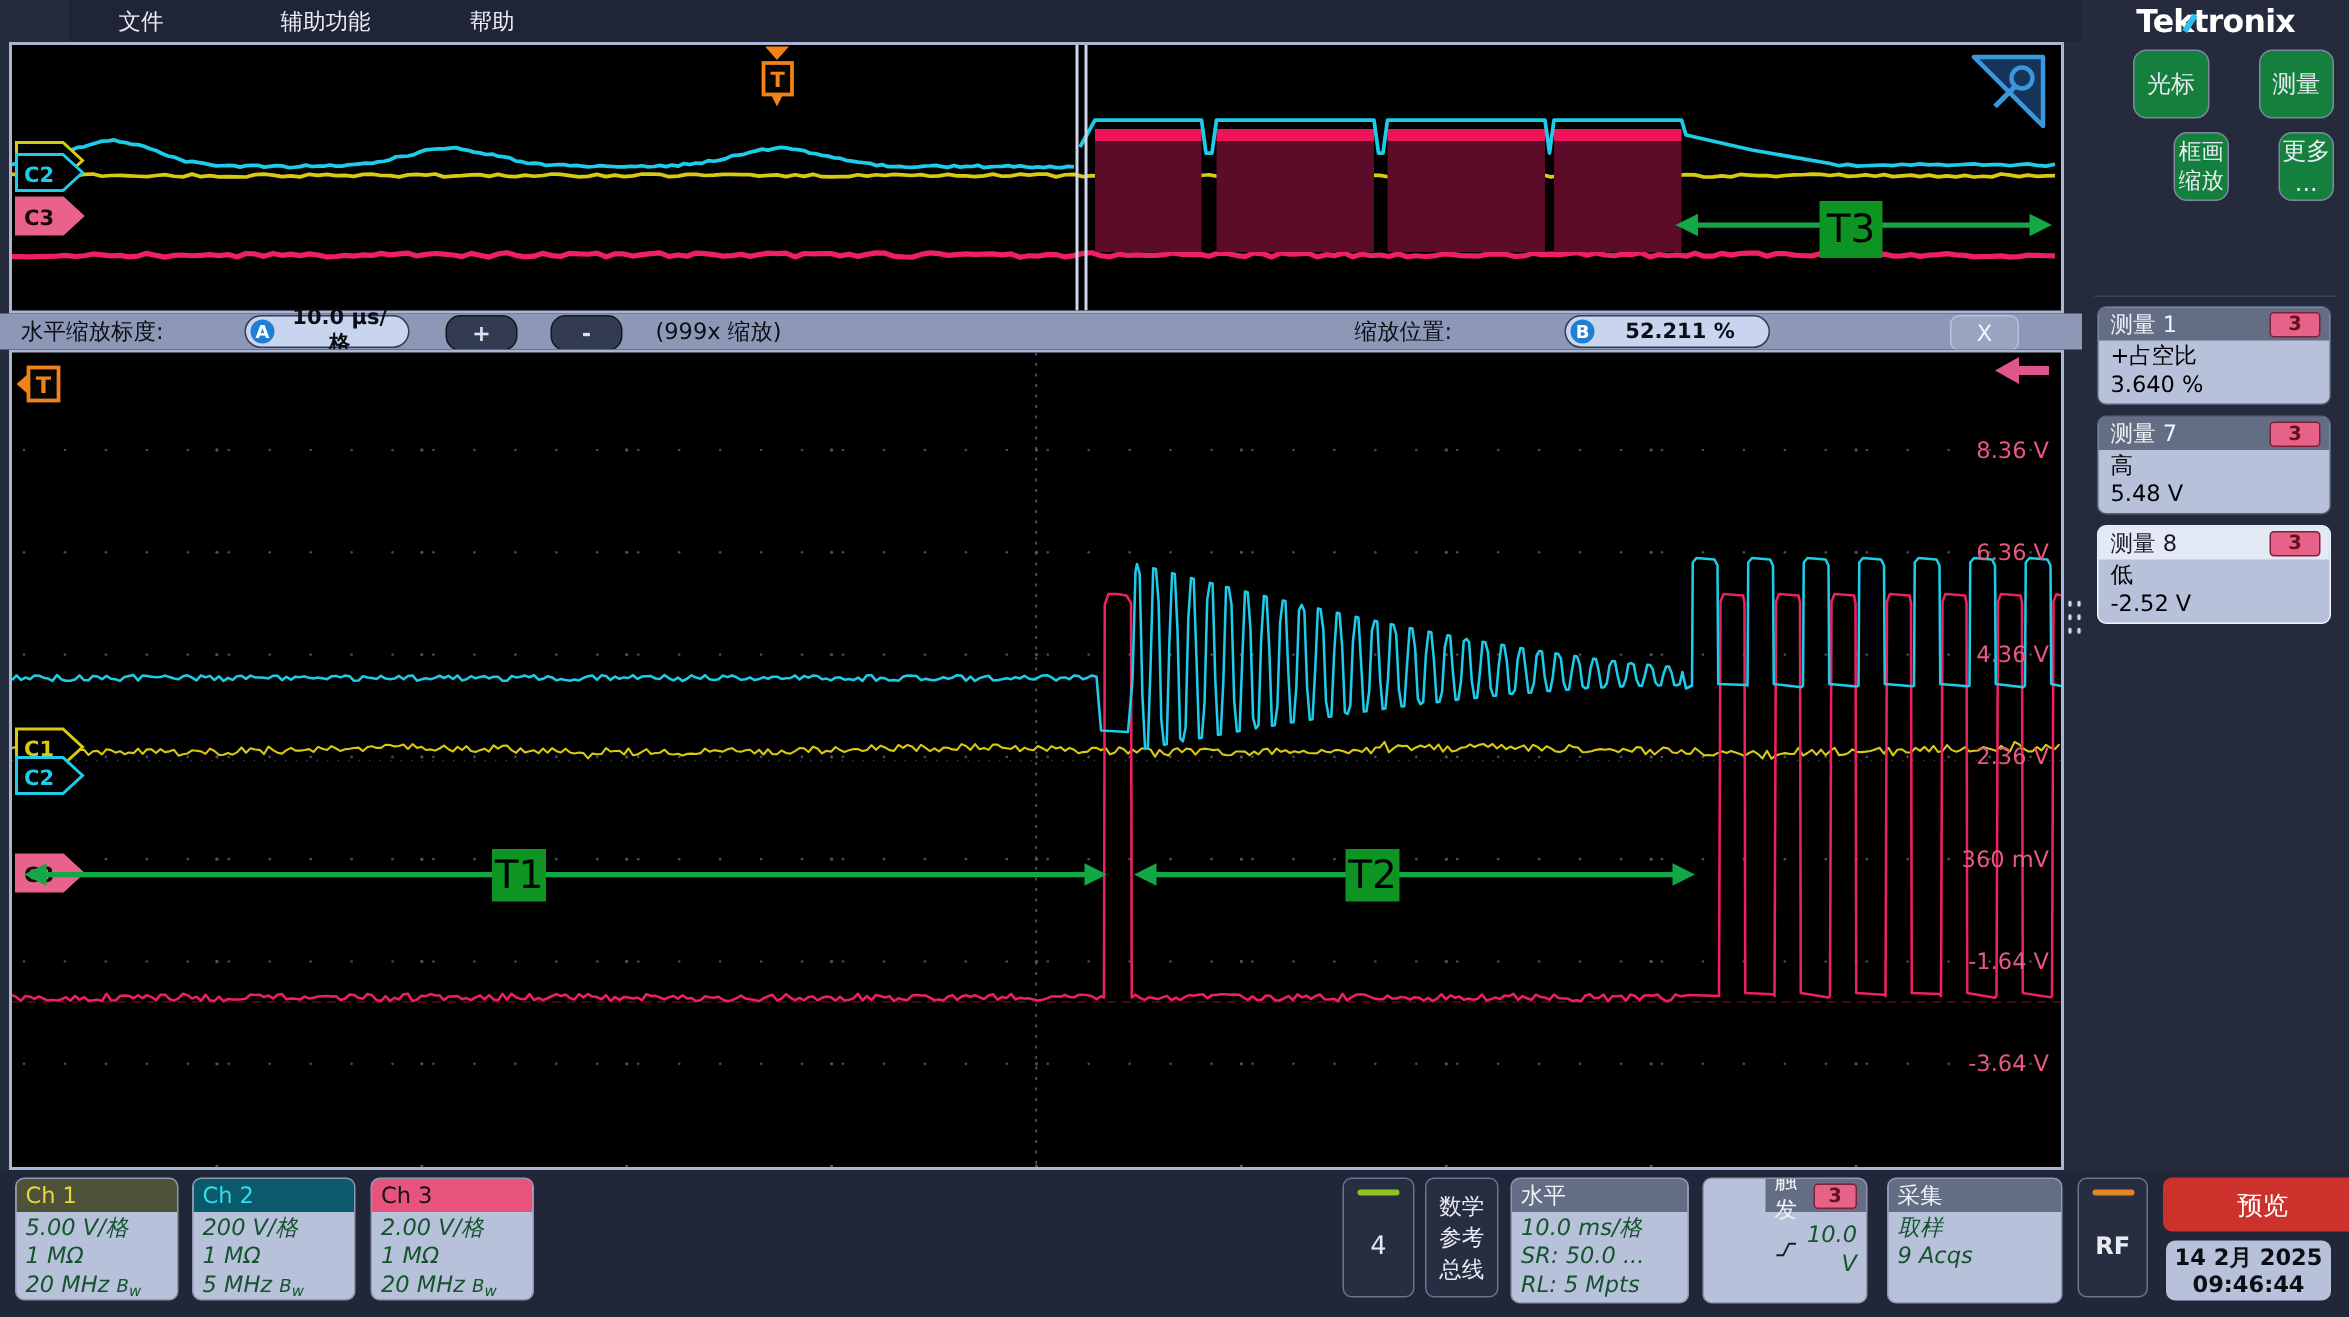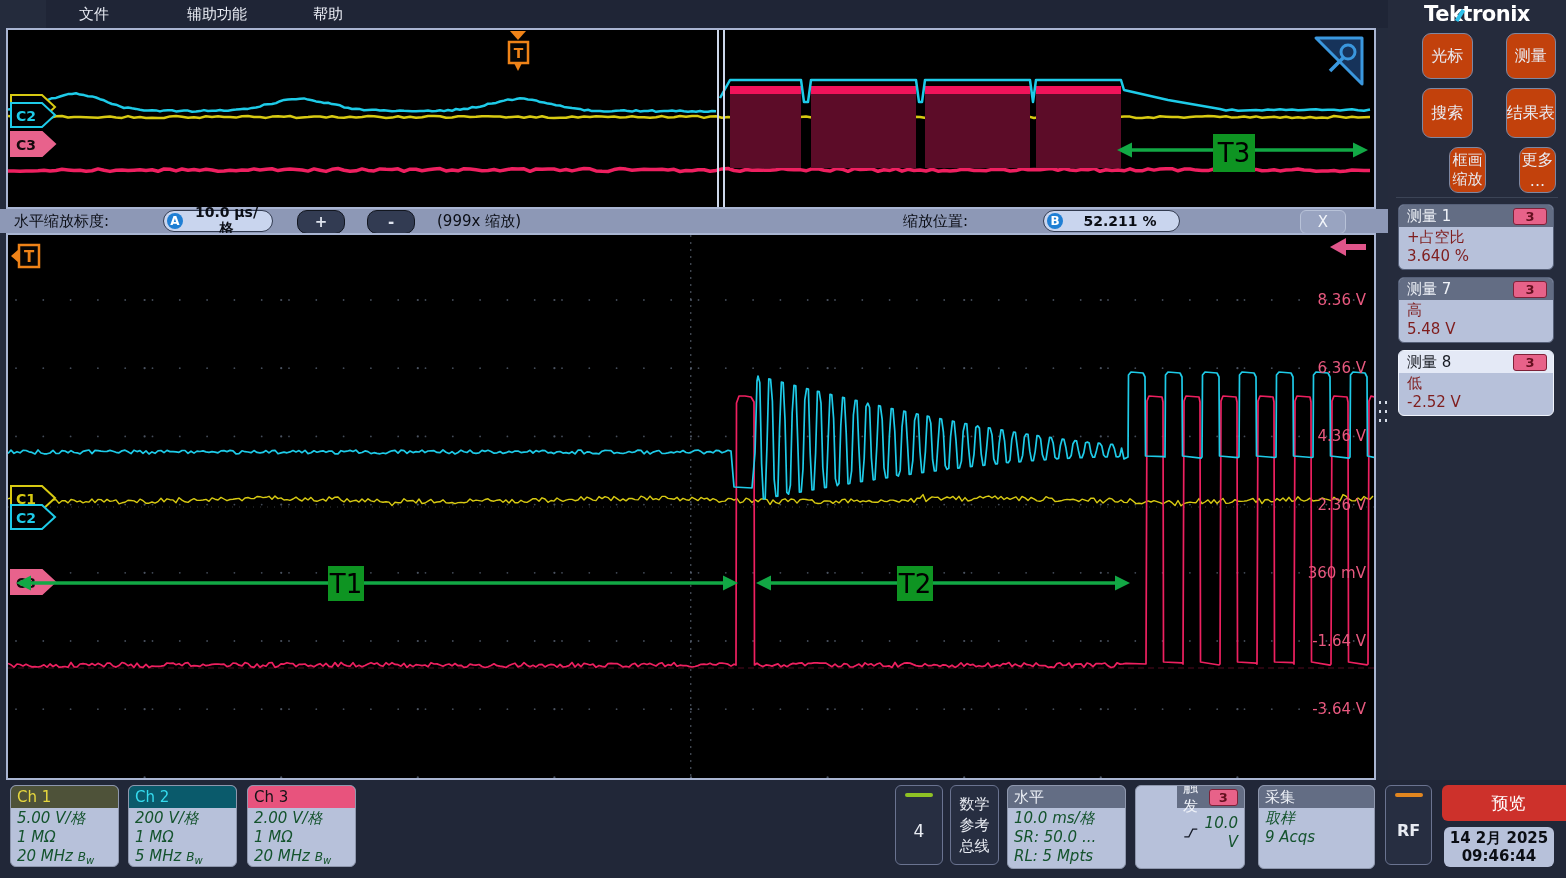"光标" .sb-btn { background: #c2410c -> #15803d }
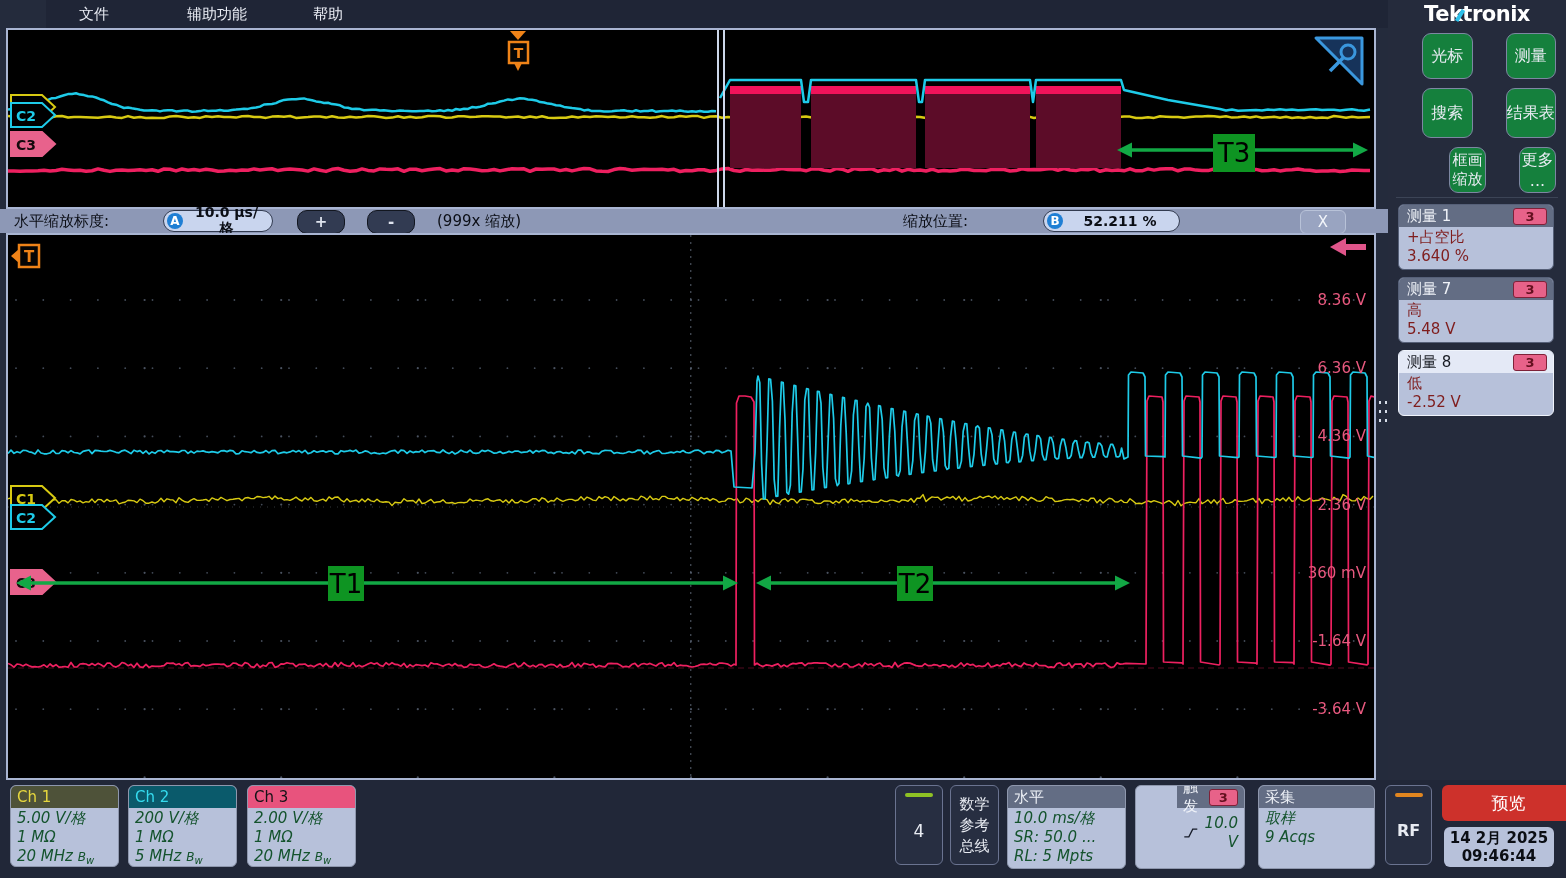"搜索" div.sb-row { html: <div> <div>搜索</div> <div> <span>结果表</span> </div> </div> -> none }
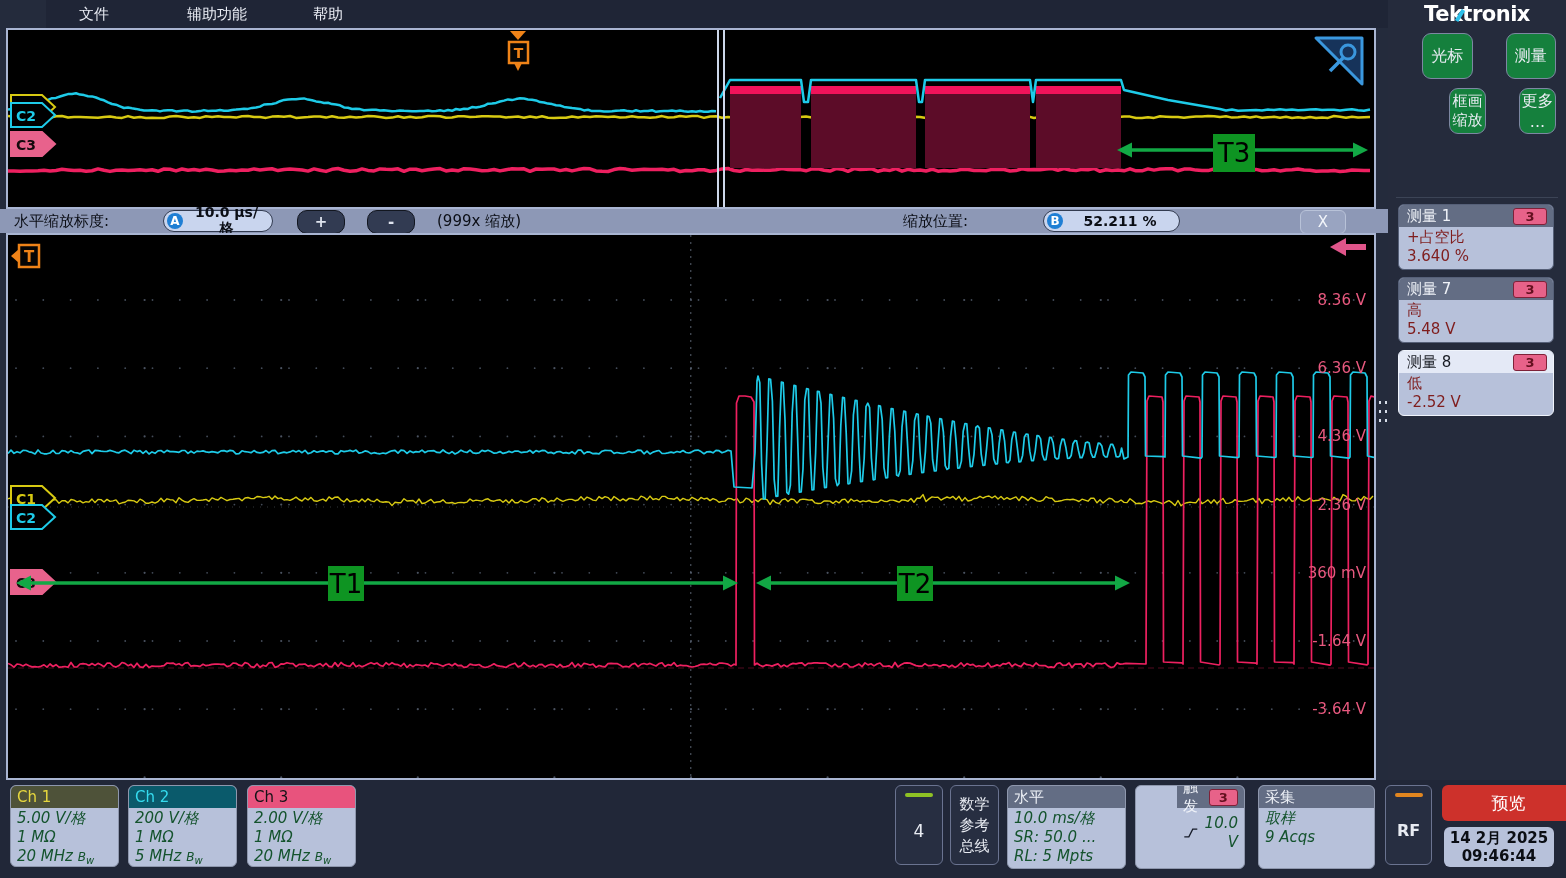"+占空比" .meas-body { color: #7f1d1d -> #000000 }
